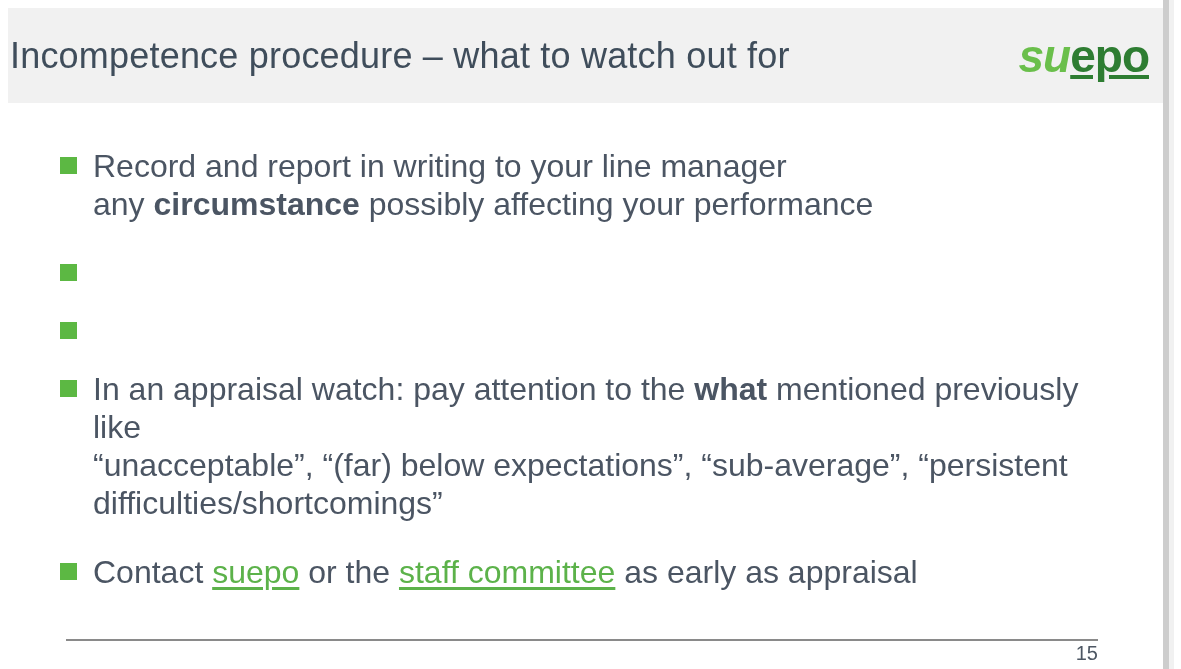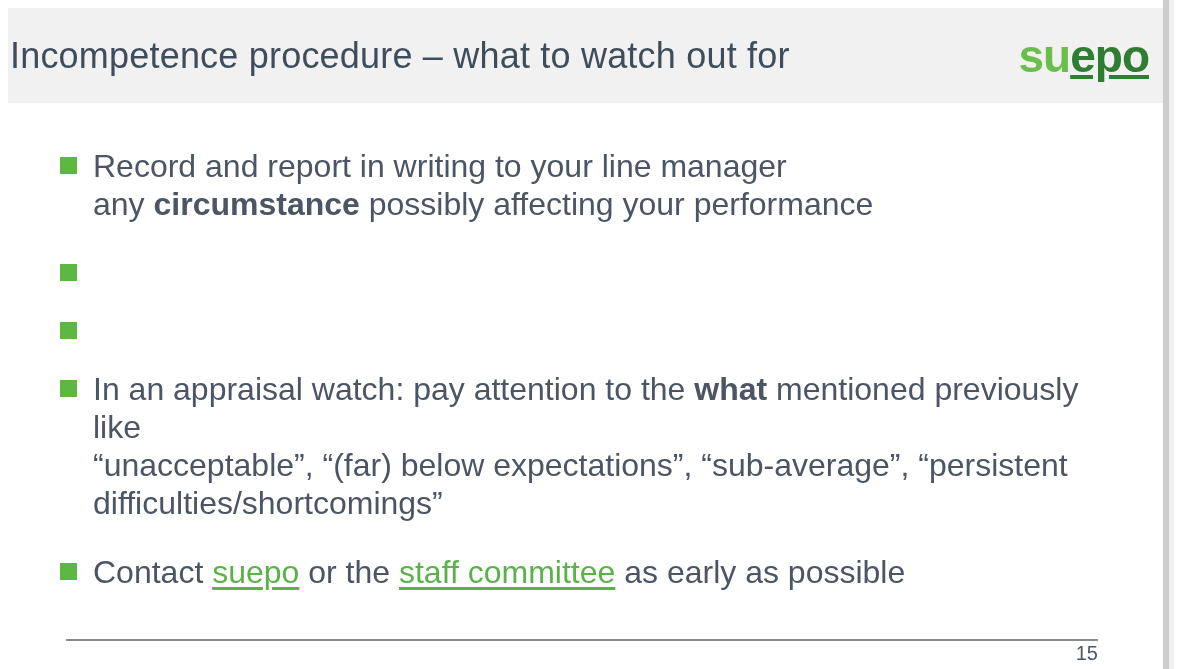"su" .logo .su { font-style: none -> italic }
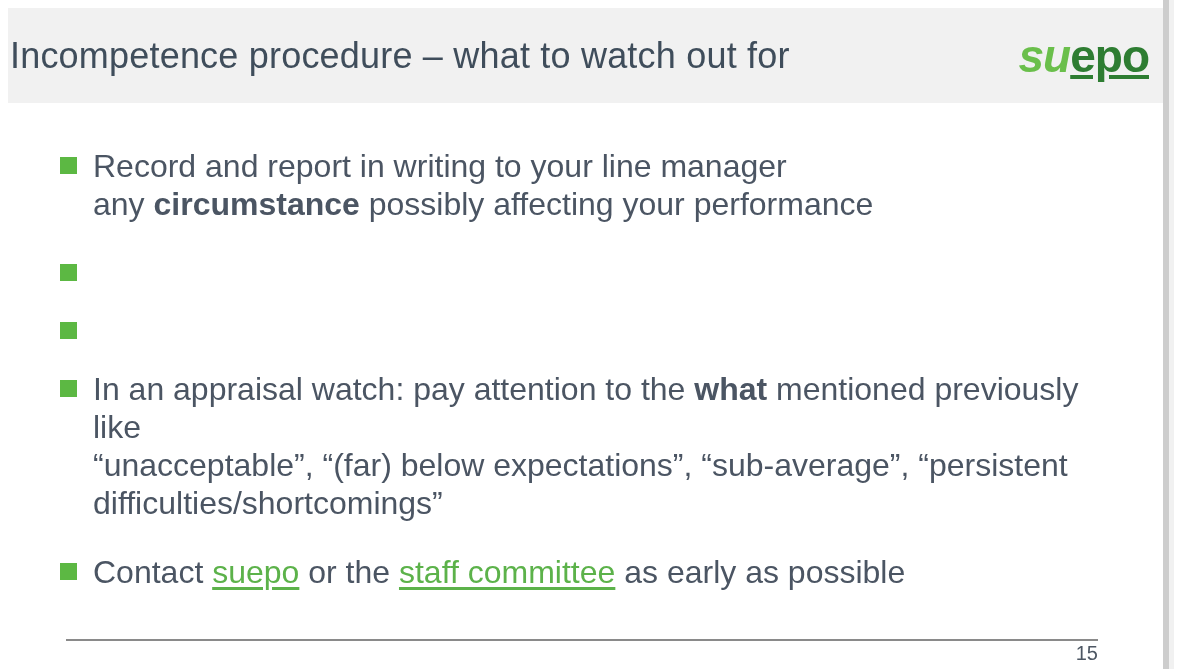"as early as possible" span { text: possible -> appraisal }
